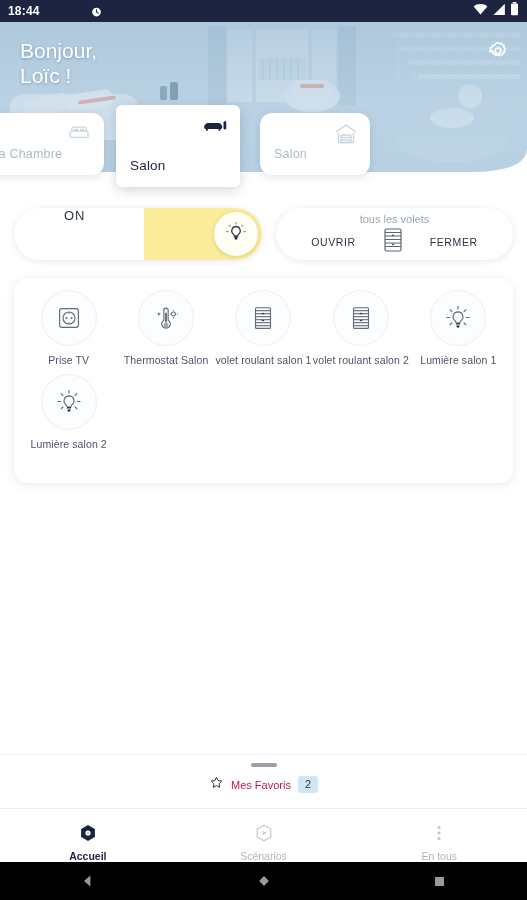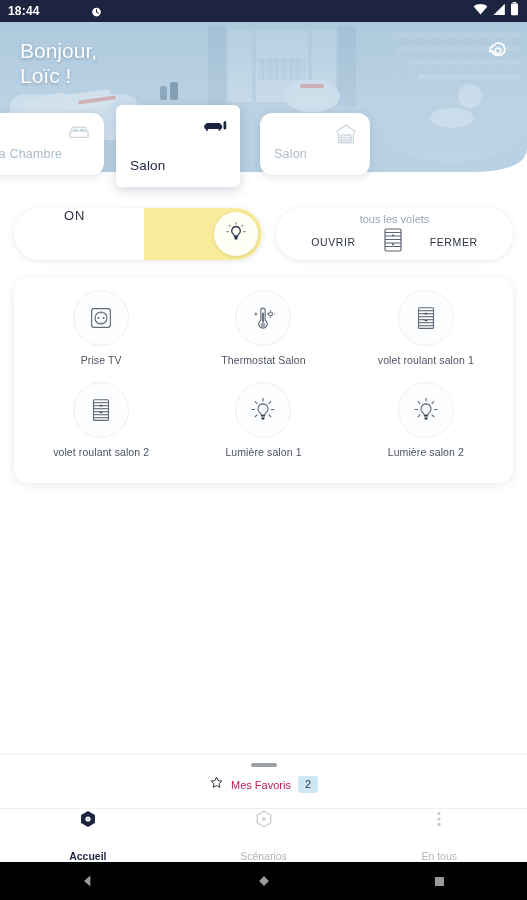"Prise TV" .dev-grid { grid-template-columns: repeat(3, 1fr) -> repeat(5, 1fr); row-gap: 16px -> 8px }
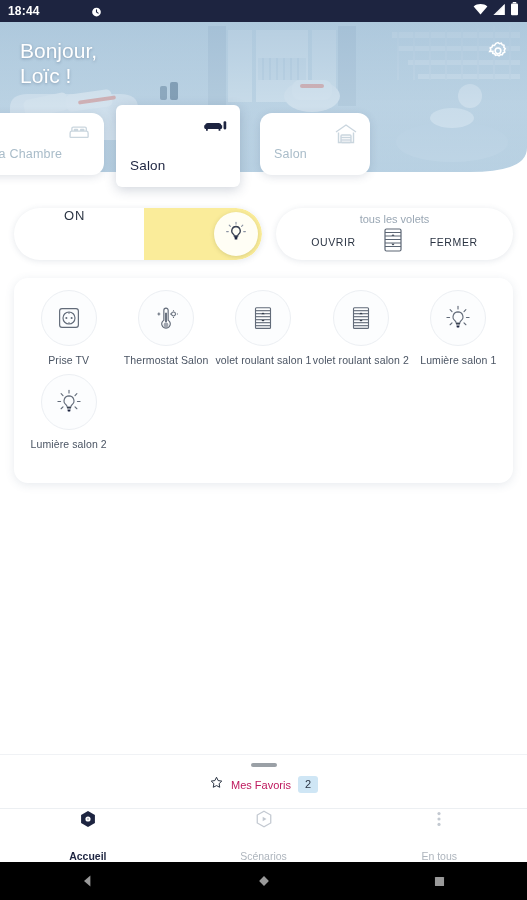"Accueil" .nav-item { justify-content: space-between -> flex-end }
